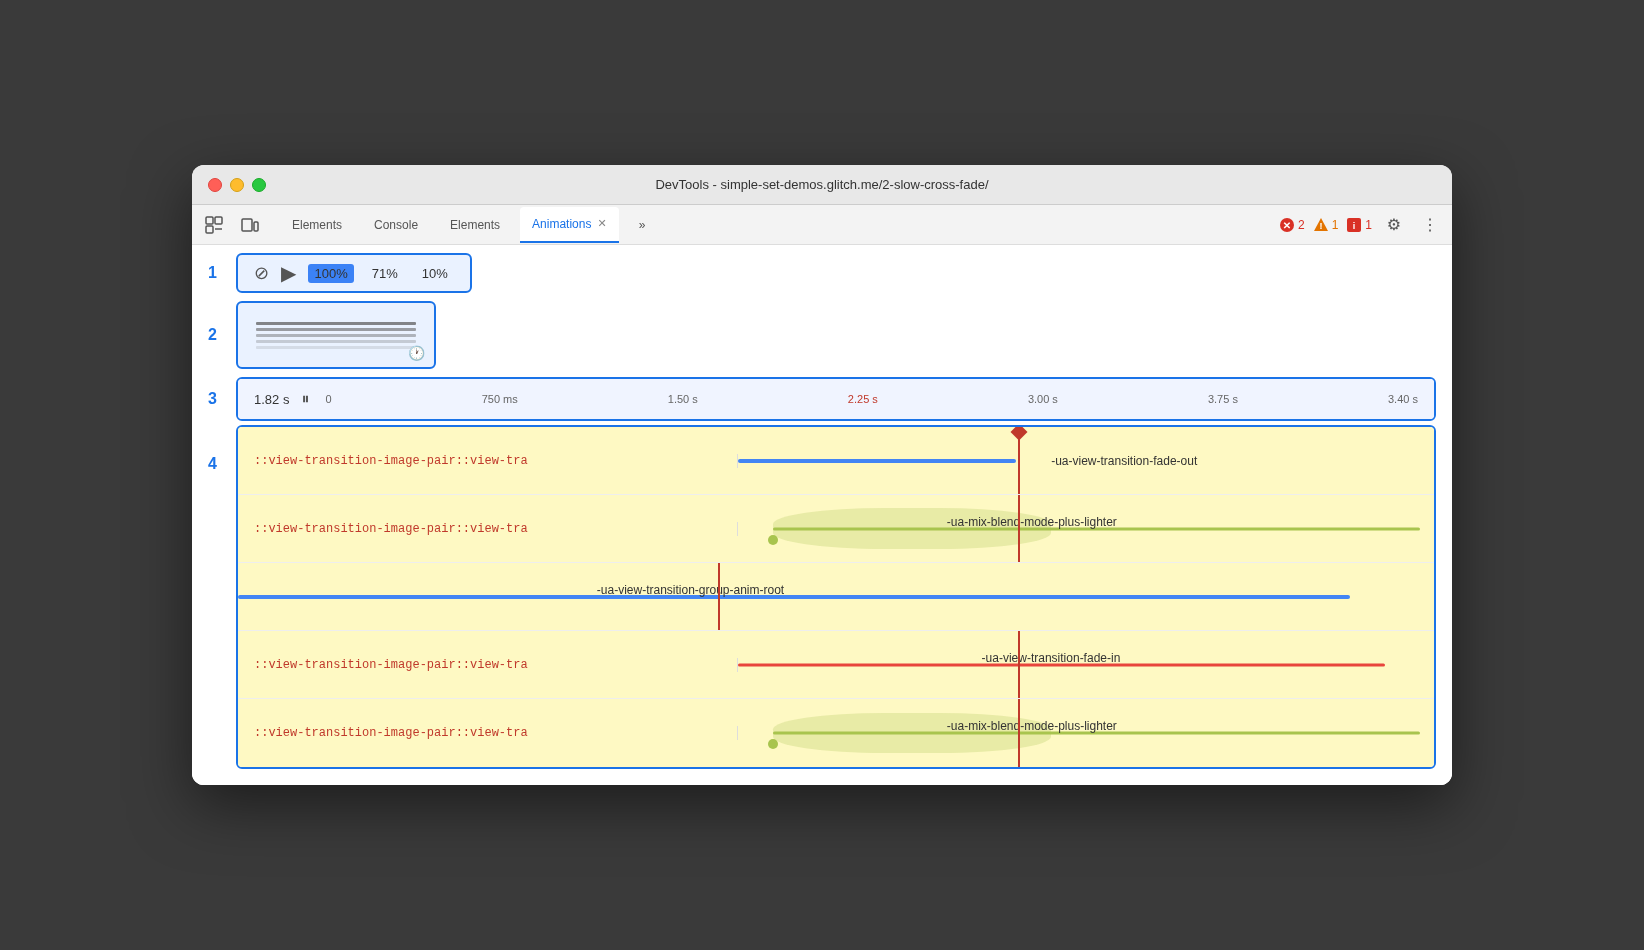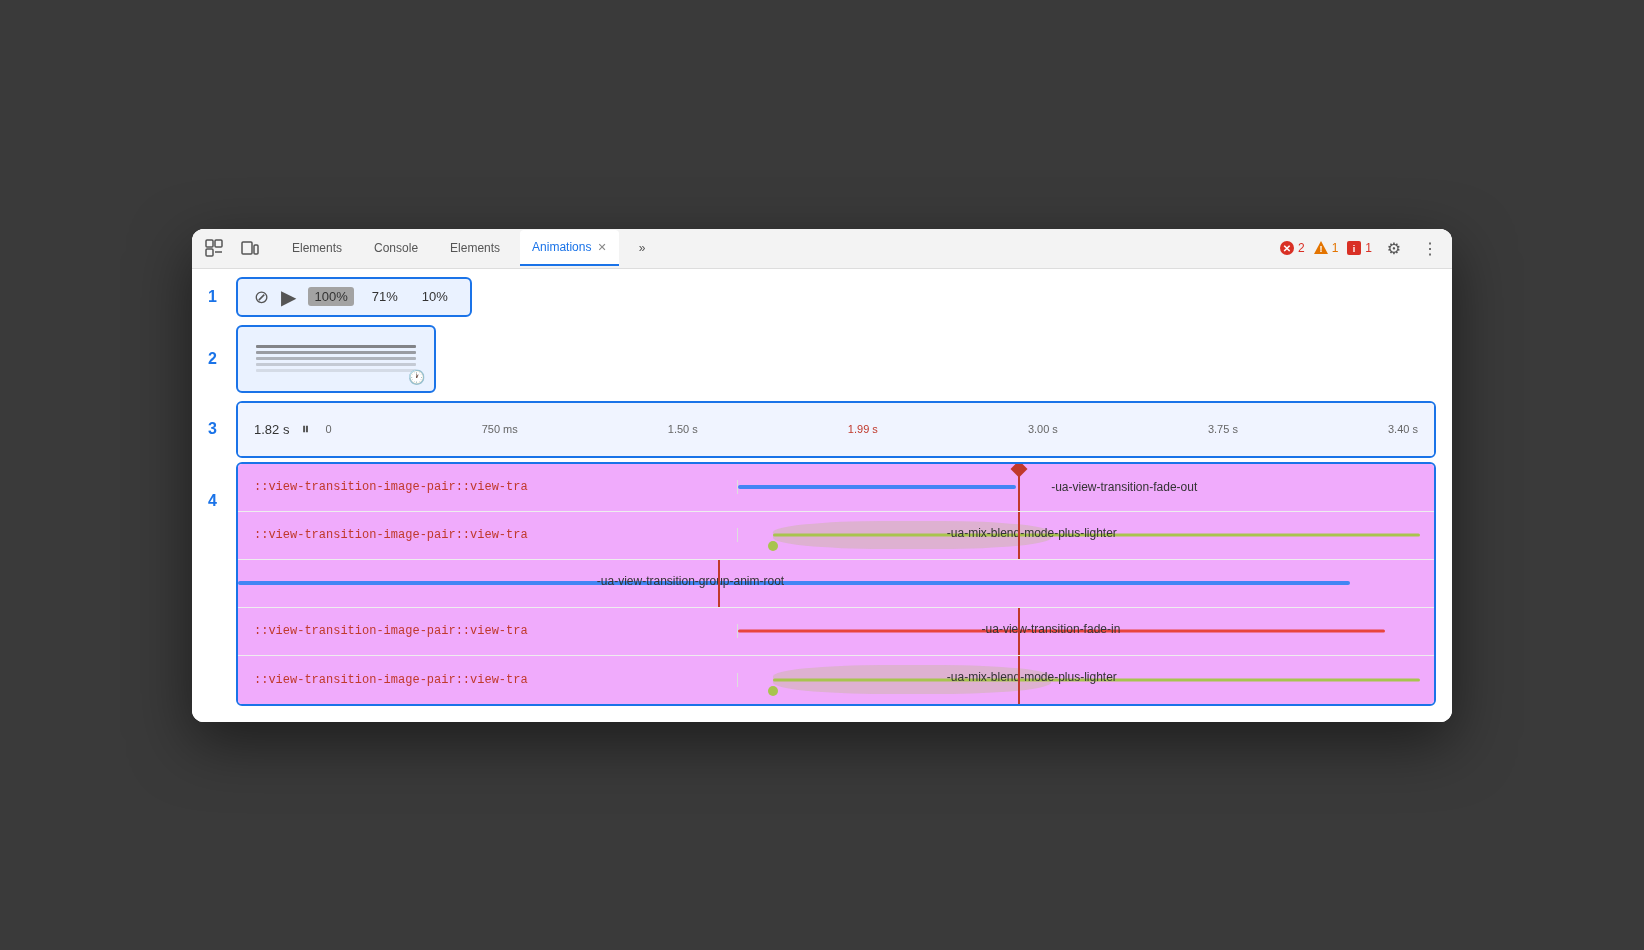"DevTools -" div.title-bar { html: none -> <div> <div> <div></div> <div></div> <div></div> </div> <span>DevTools - simple-set-demos.glitch.me/2-slow-cross-fade/</span> </div> }
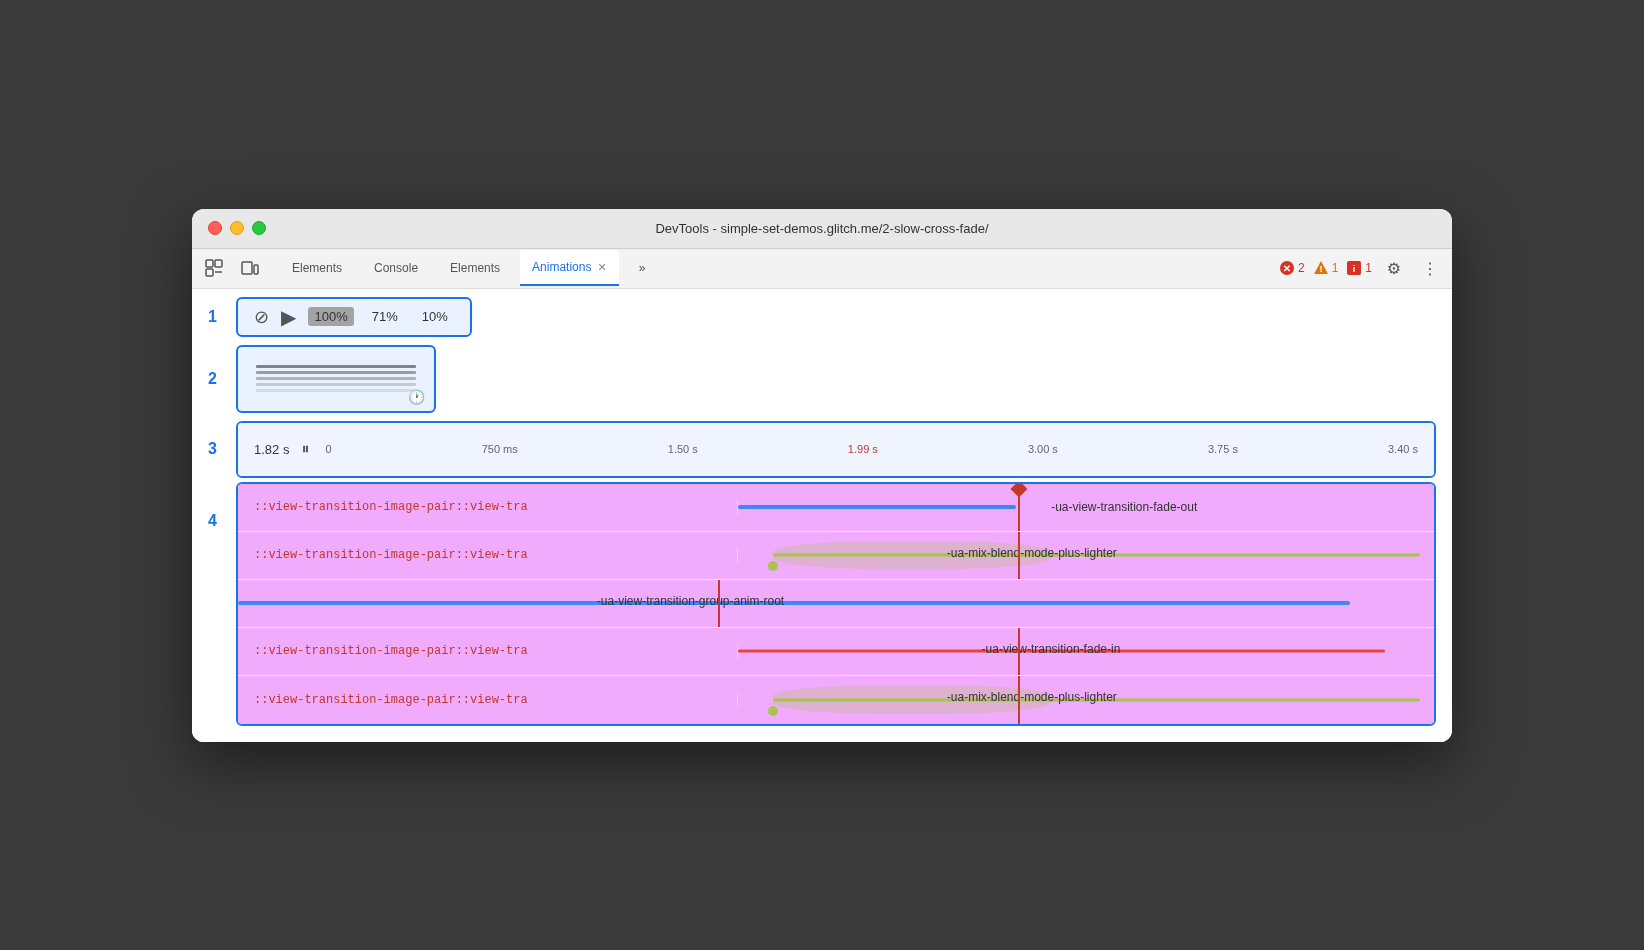"100%" .speed-btn.selected { background: #a3a3a3 -> #3b82f6 }
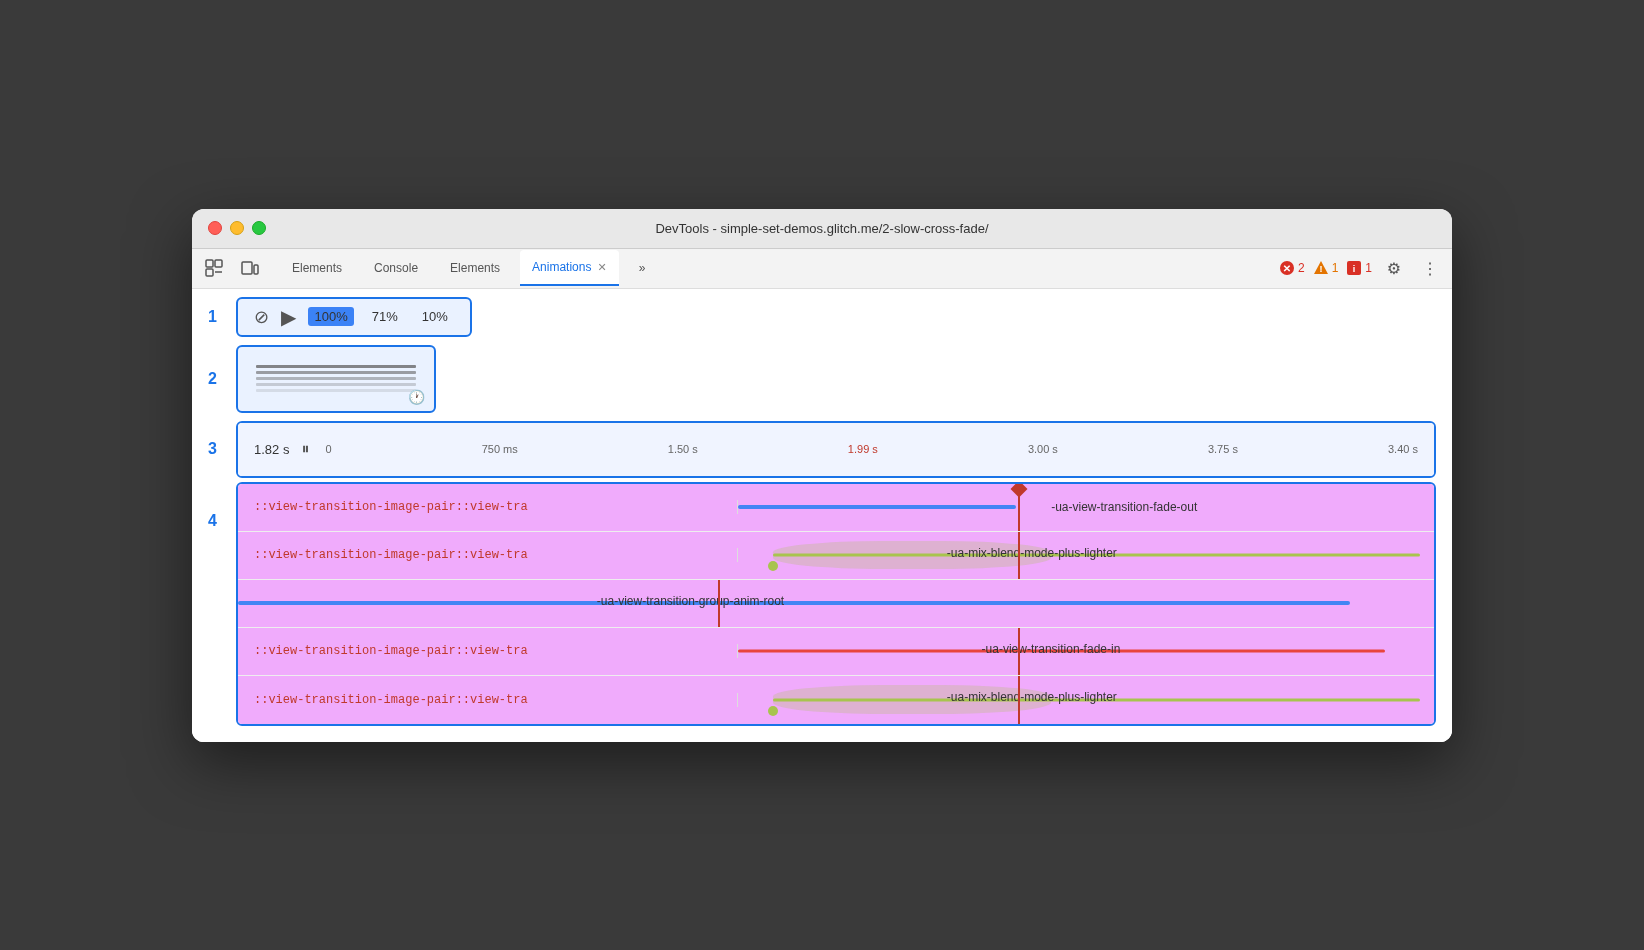"1.82 s" .timeline-header { height: 53px -> 40px }
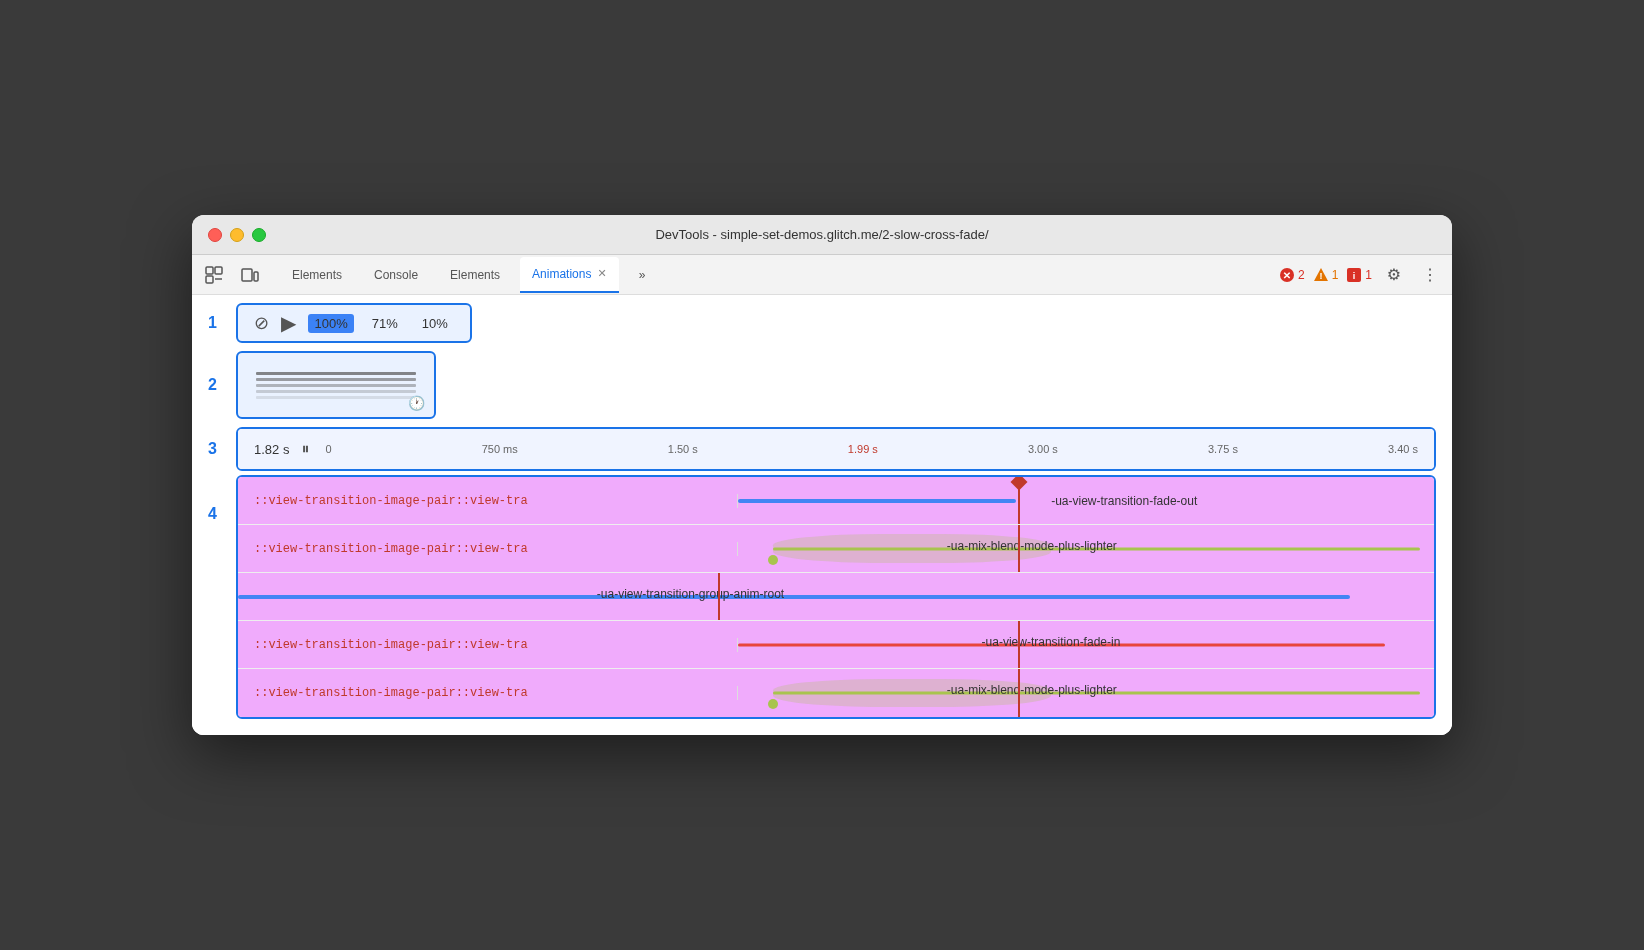"1.99 s" span { text: 1.99 -> 2.25 }
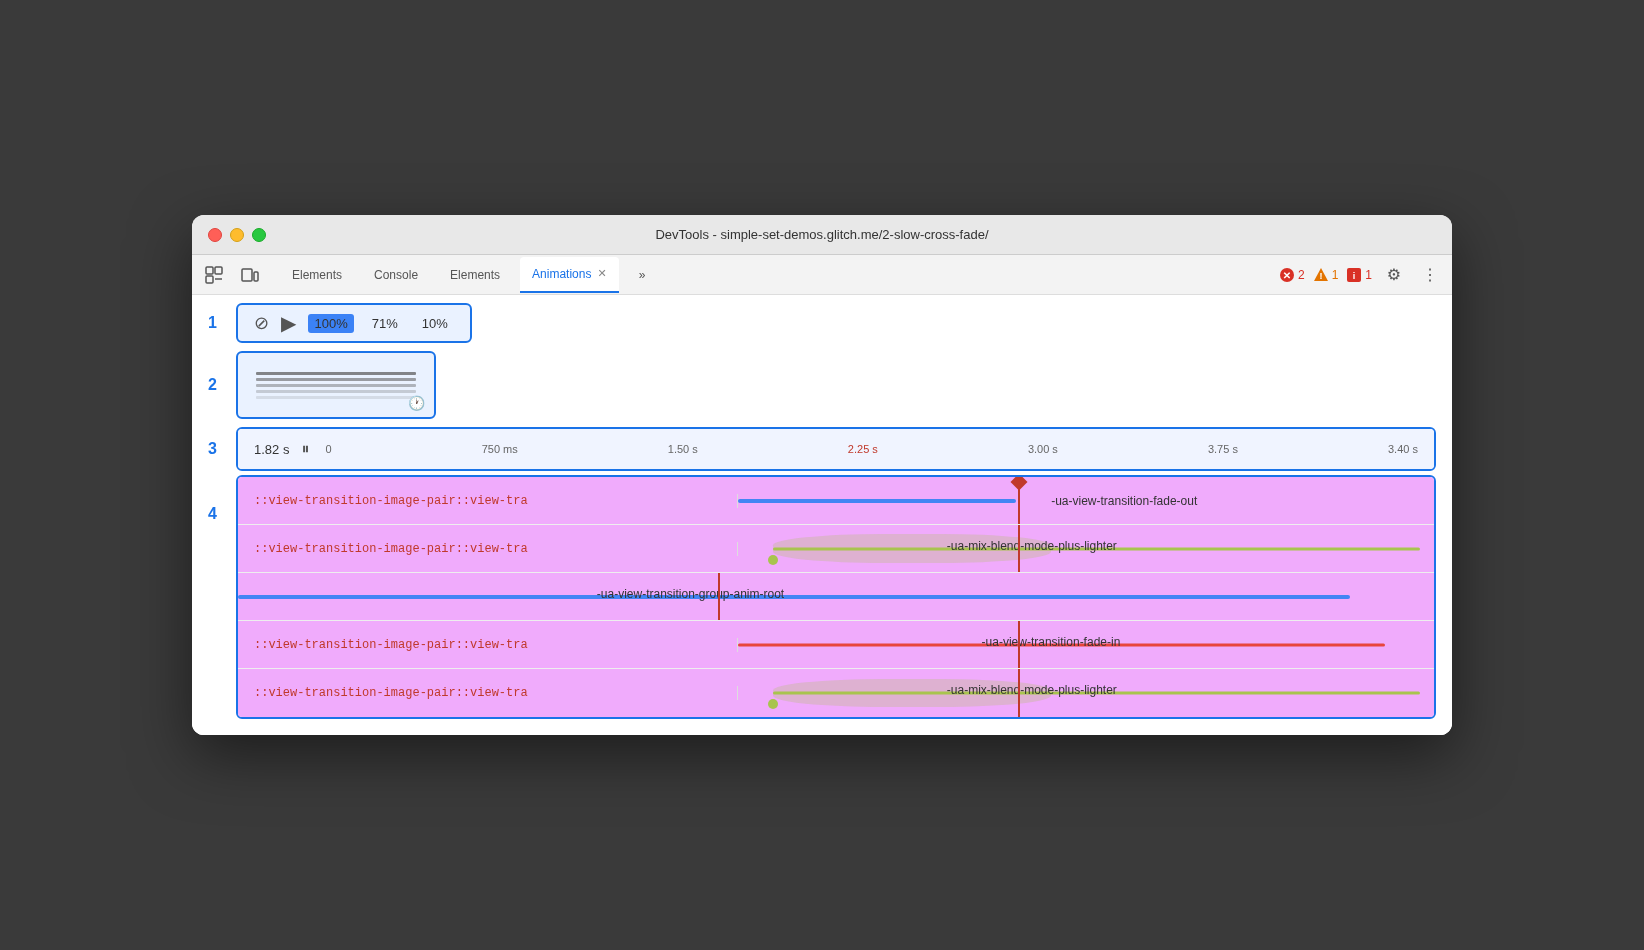"::view-transition-image-pair::view-tra" .anim-row { background: #f0abfc -> #fef9c3; height: 48px -> 68px }
